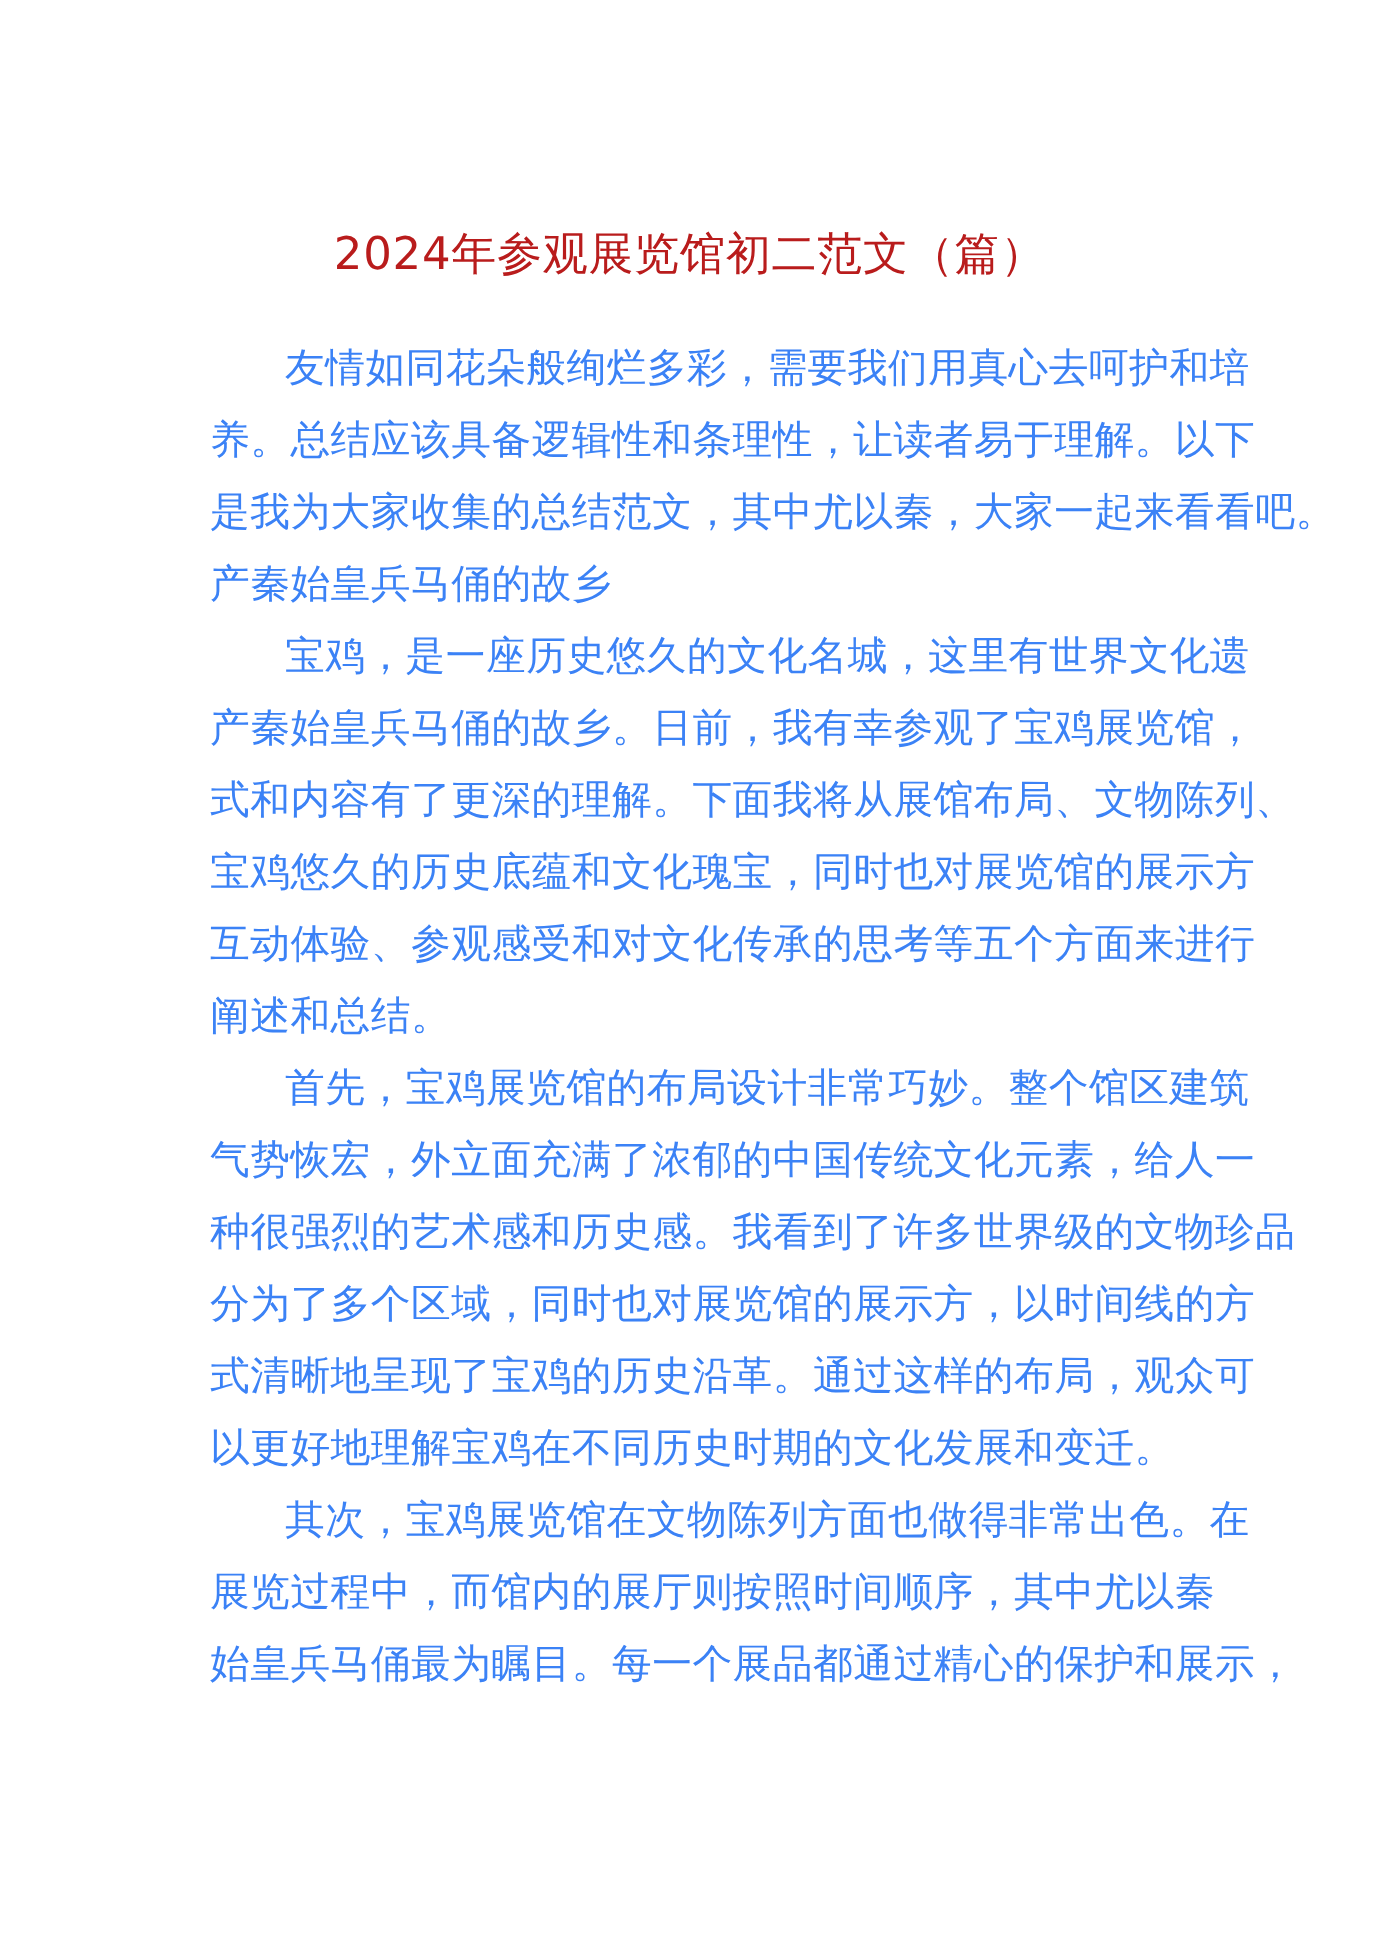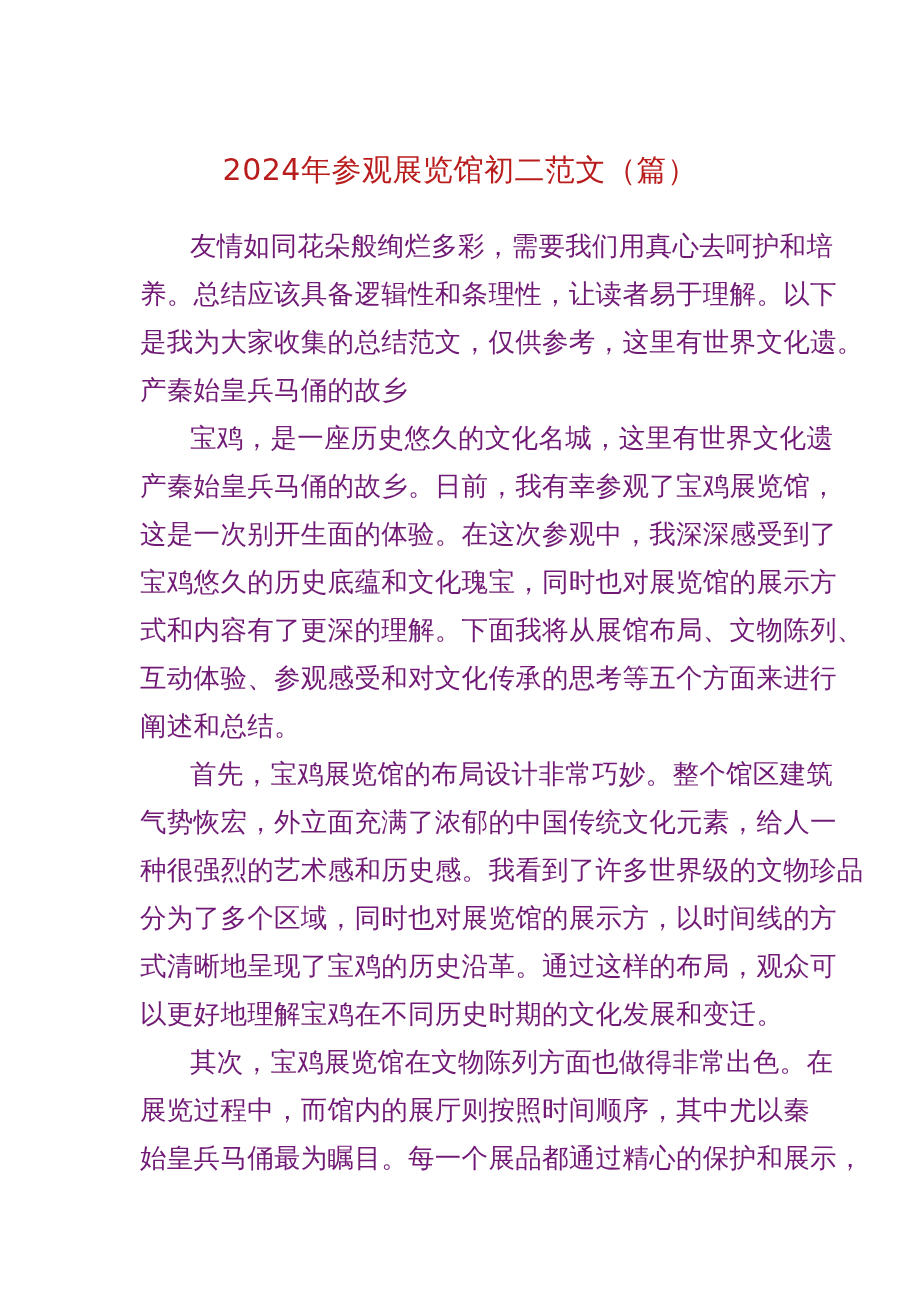"友情如同花朵般绚烂多彩，需要我们用真心去呵护和培" .line { color: #701a75 -> #3b82f6 }
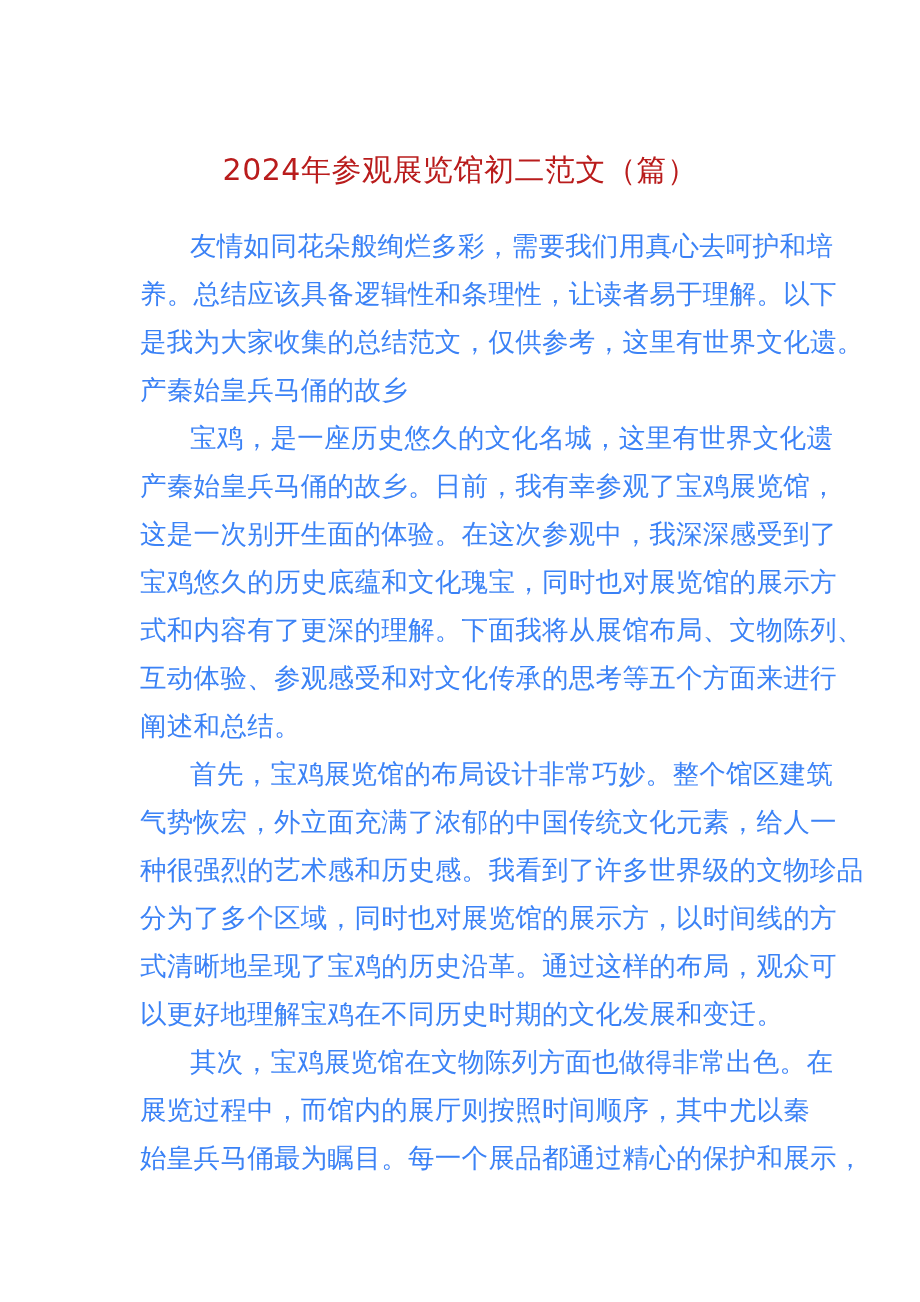"是我为大家收集的总结范文，仅供参考，这里有世界文化遗。" div.line { text: 仅供参考，这里有世界文化遗 -> 其中尤以秦，大家一起来看看吧 }
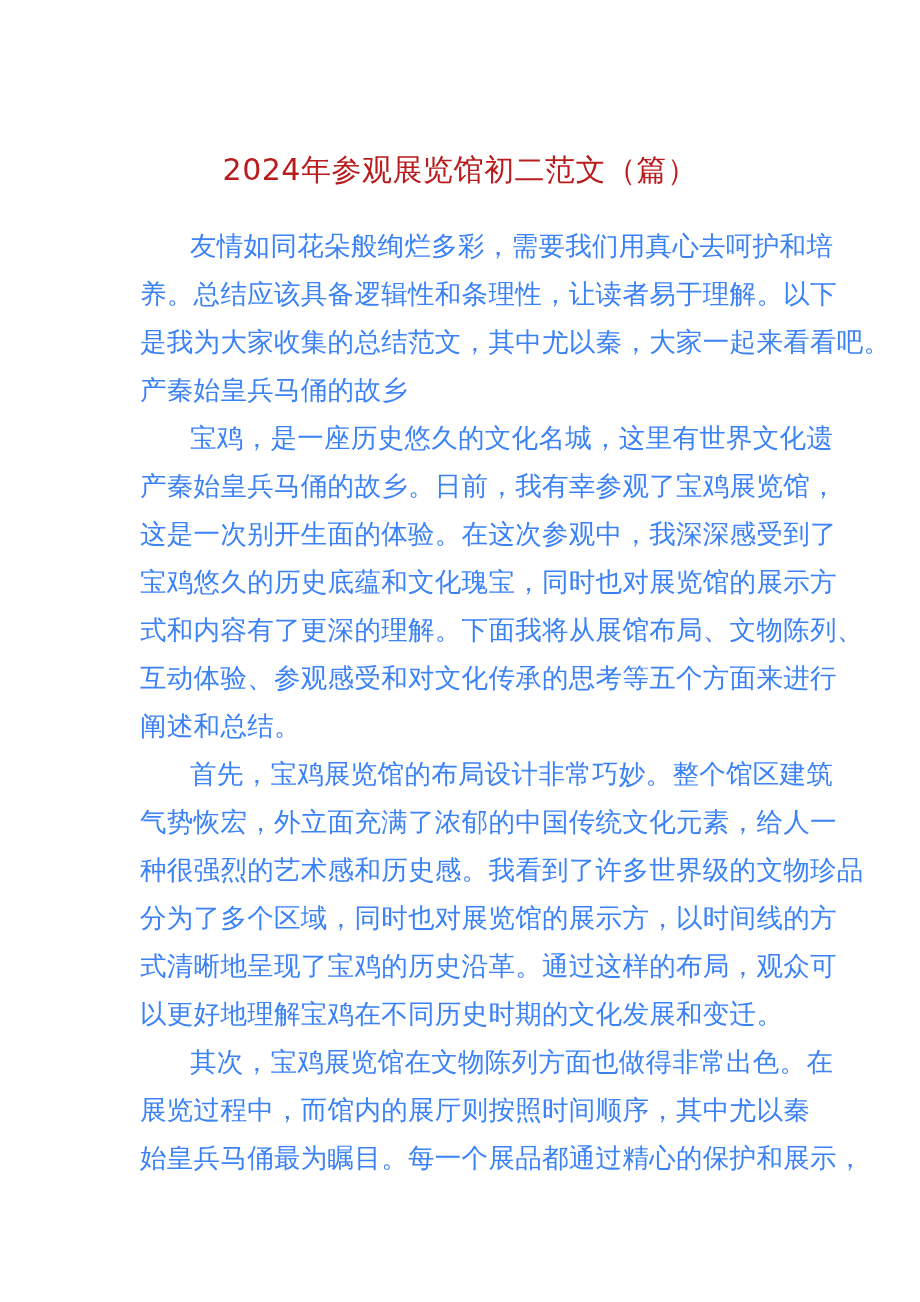"这是一次别开生面的体验。在这次参观中，我深深感受到了" div.line { html: <div>这是一次别开生面的体验。在这次参观中，我深深感受到了</div> -> none }
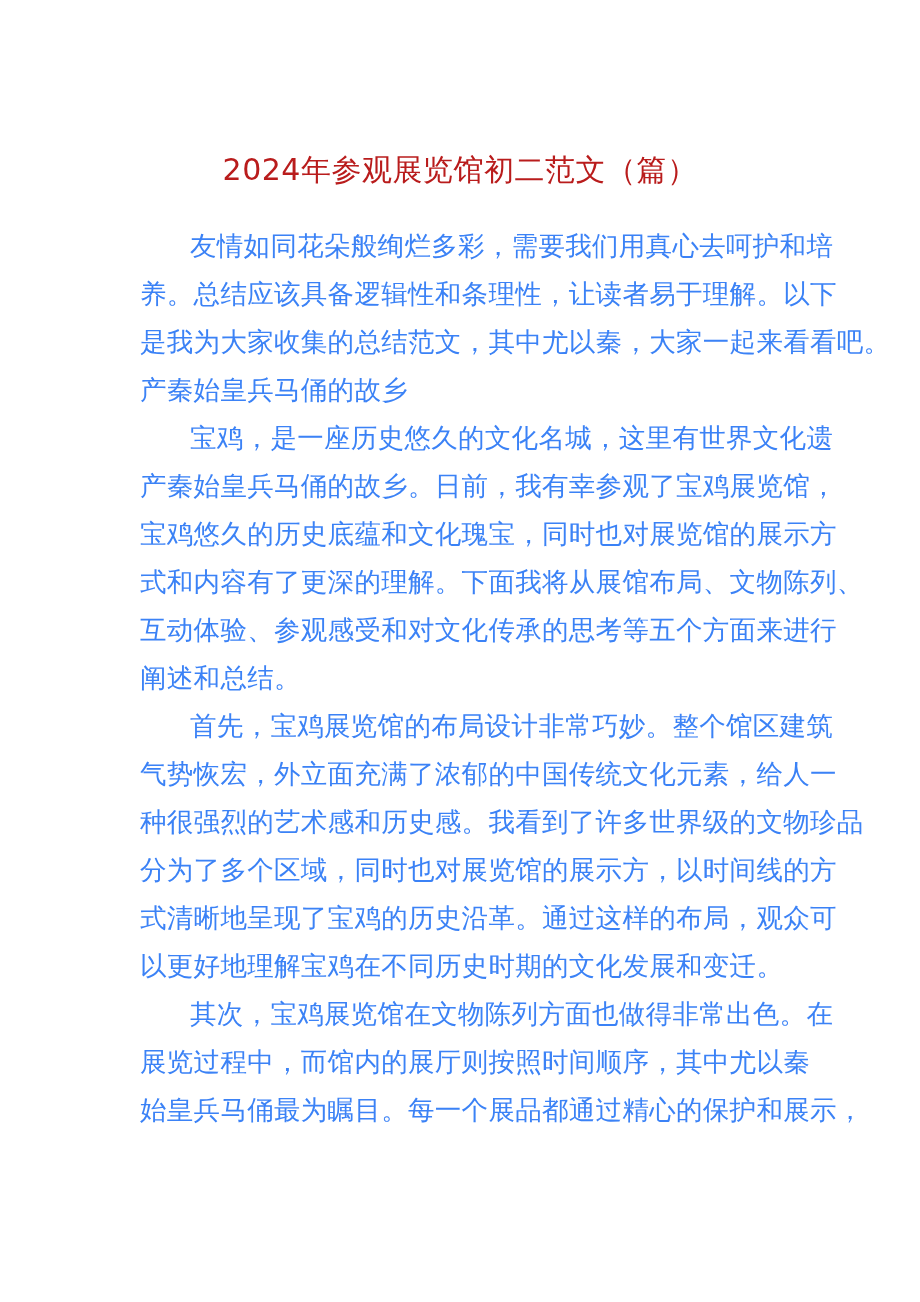"宝鸡悠久的历史底蕴和文化瑰宝，同时也对展览馆的展示方" div.line { order: before "式和内容有了更深的理解。下面我将从展馆布局、文物陈列、" -> after "式和内容有了更深的理解。下面我将从展馆布局、文物陈列、" }
